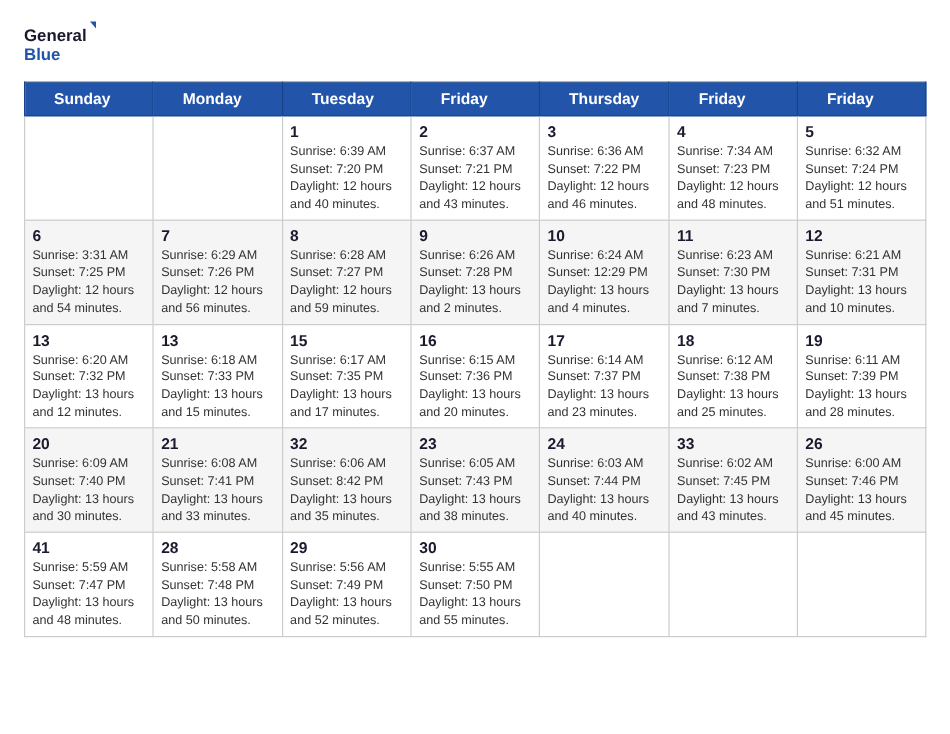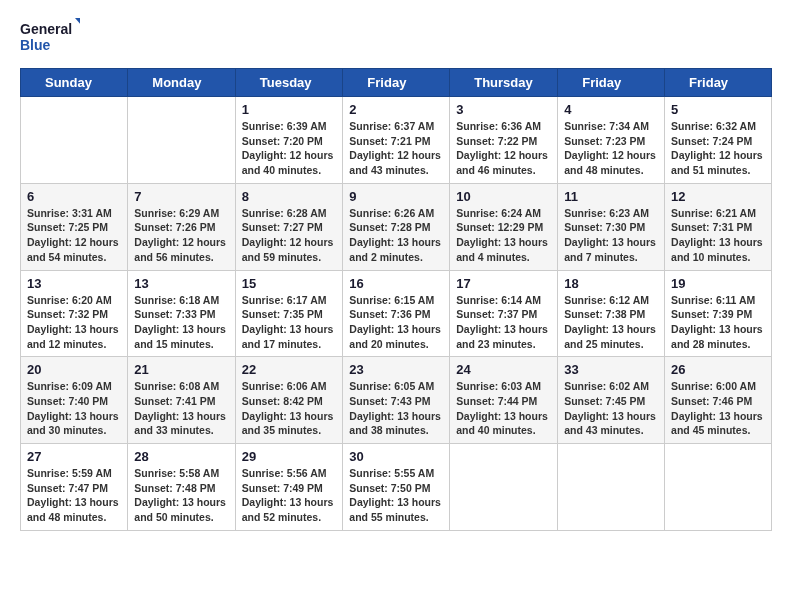"Sunrise: 6:39 AM Sunset: 7:20" .day-info { font-weight: bold -> none }
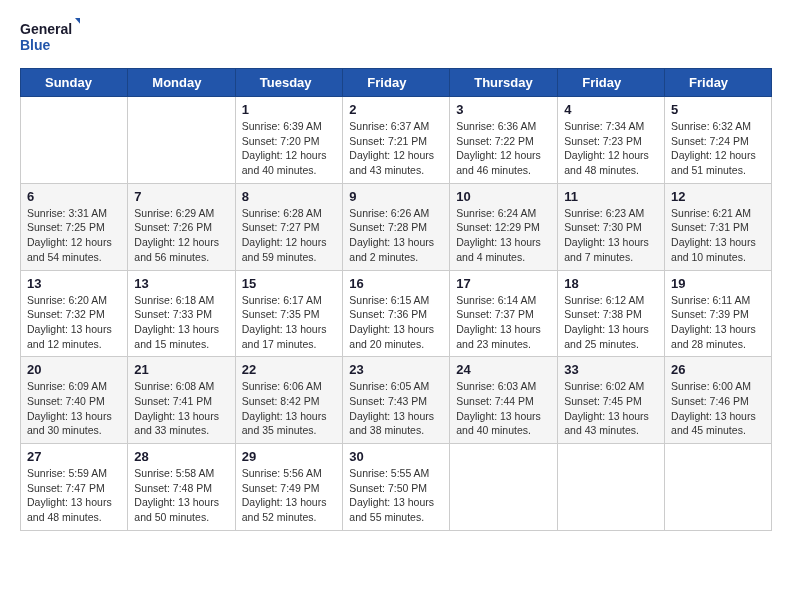"22" span.day-number { text: 22 -> 32 }
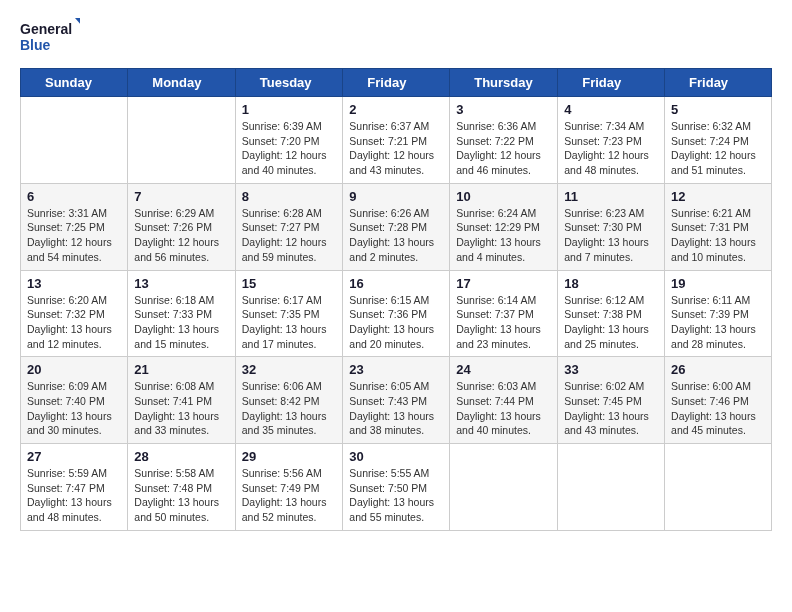"27" span.day-number { text: 27 -> 41 }
